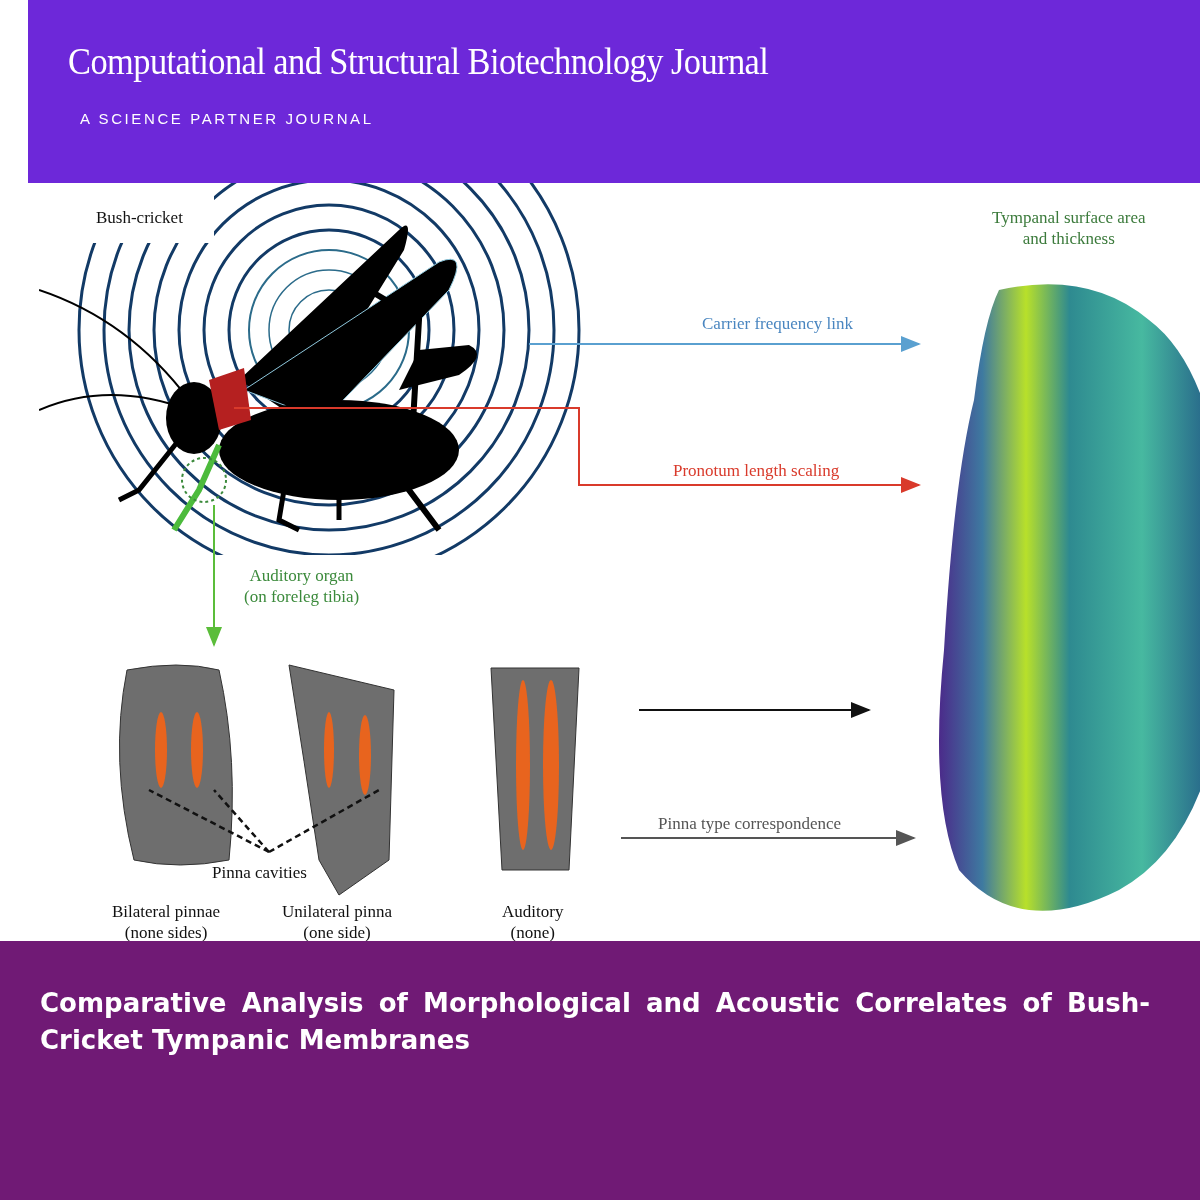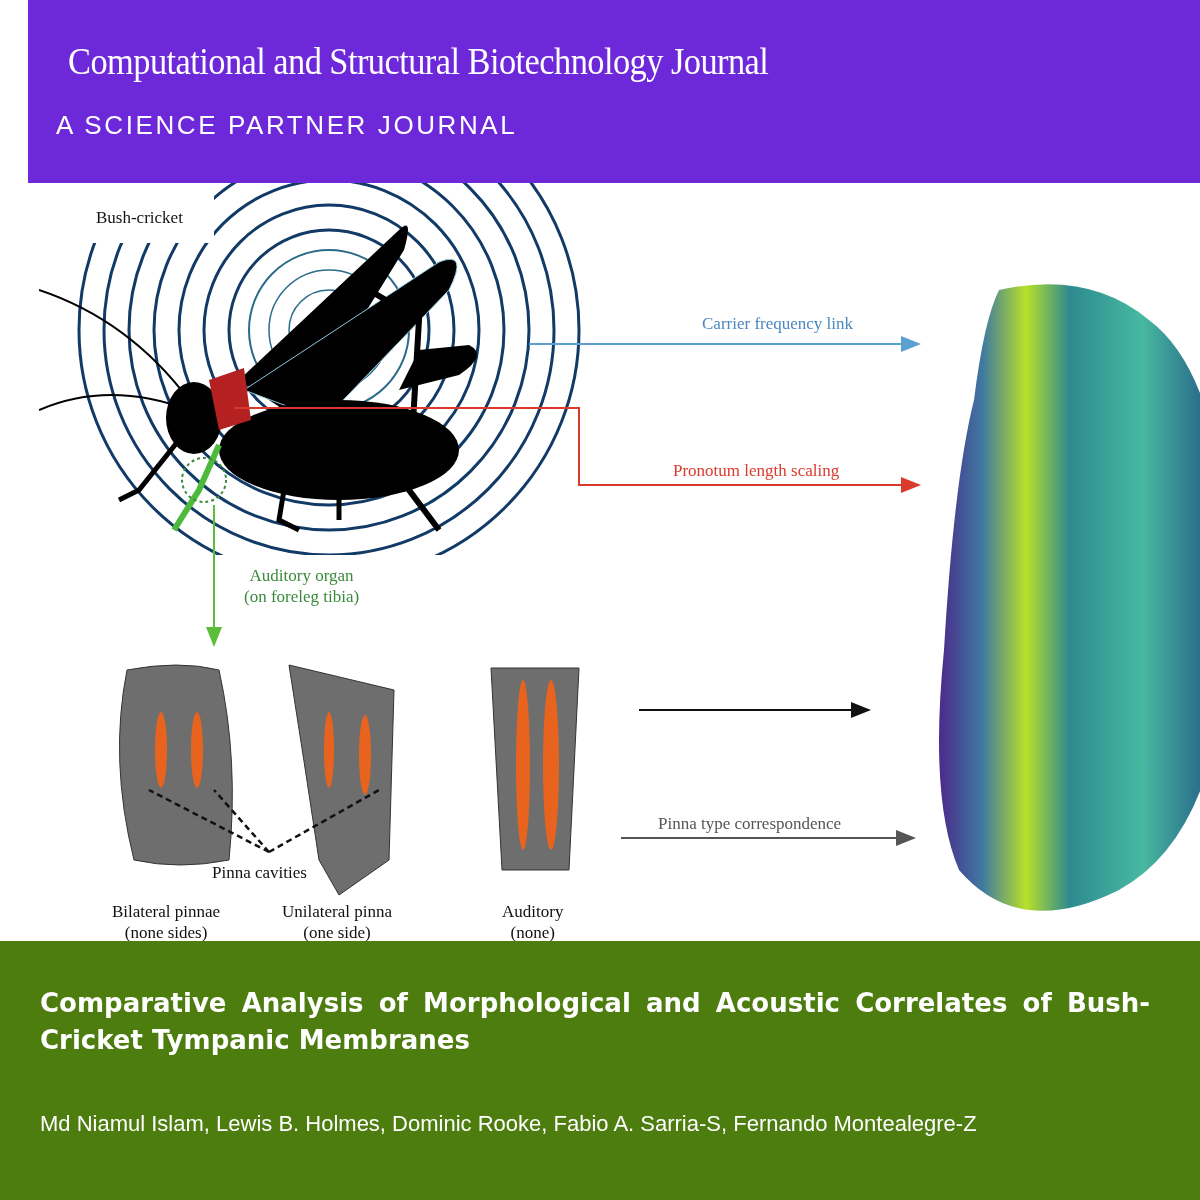"A SCIENCE PARTNER JOURNAL" .journal-sub { font-size: 26px -> 15px; left: 28px -> 52px }
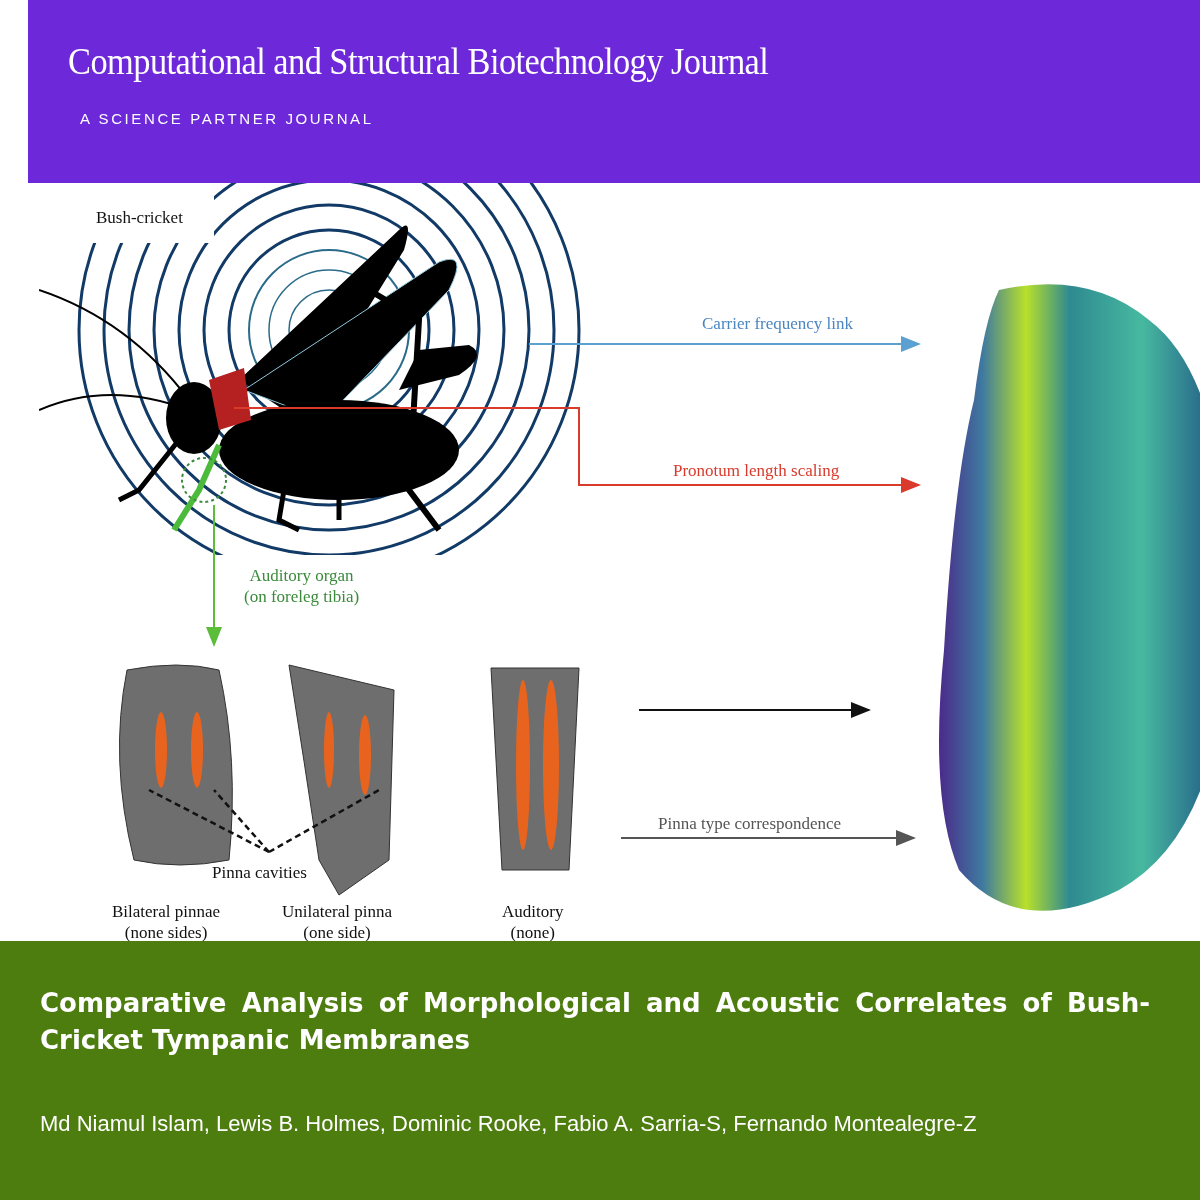"Tympanal surface area" div.lbl { html: none -> <div> <div>Tympanal surface area</div> <div>and thickness</div> </div> }
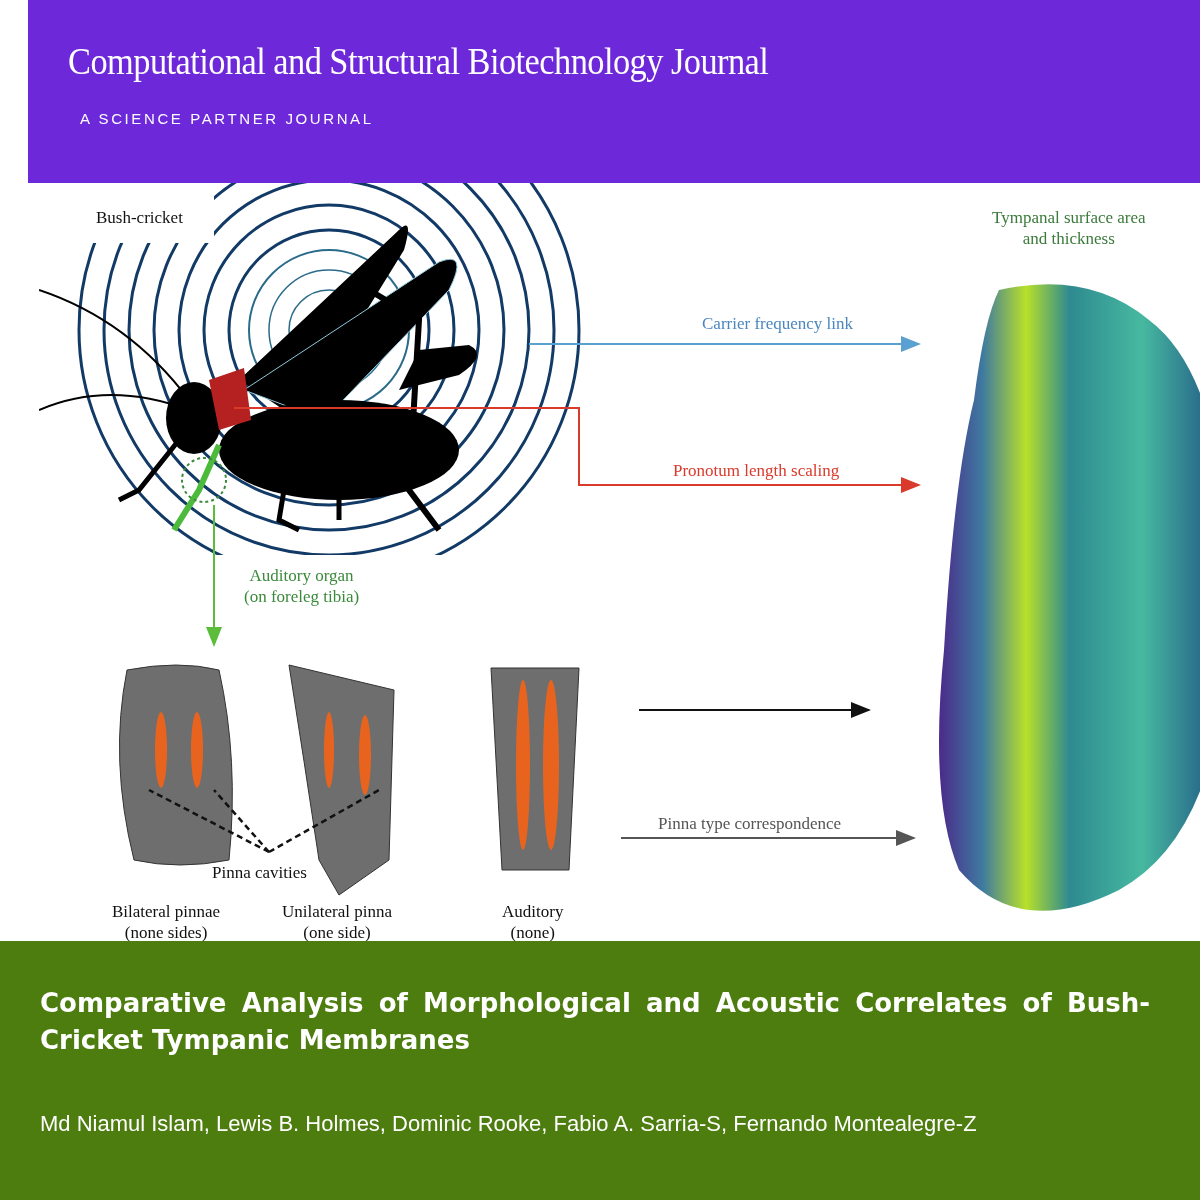"Comparative Analysis of Morphological" .footer { background: #4d7c0f -> #701a75 }
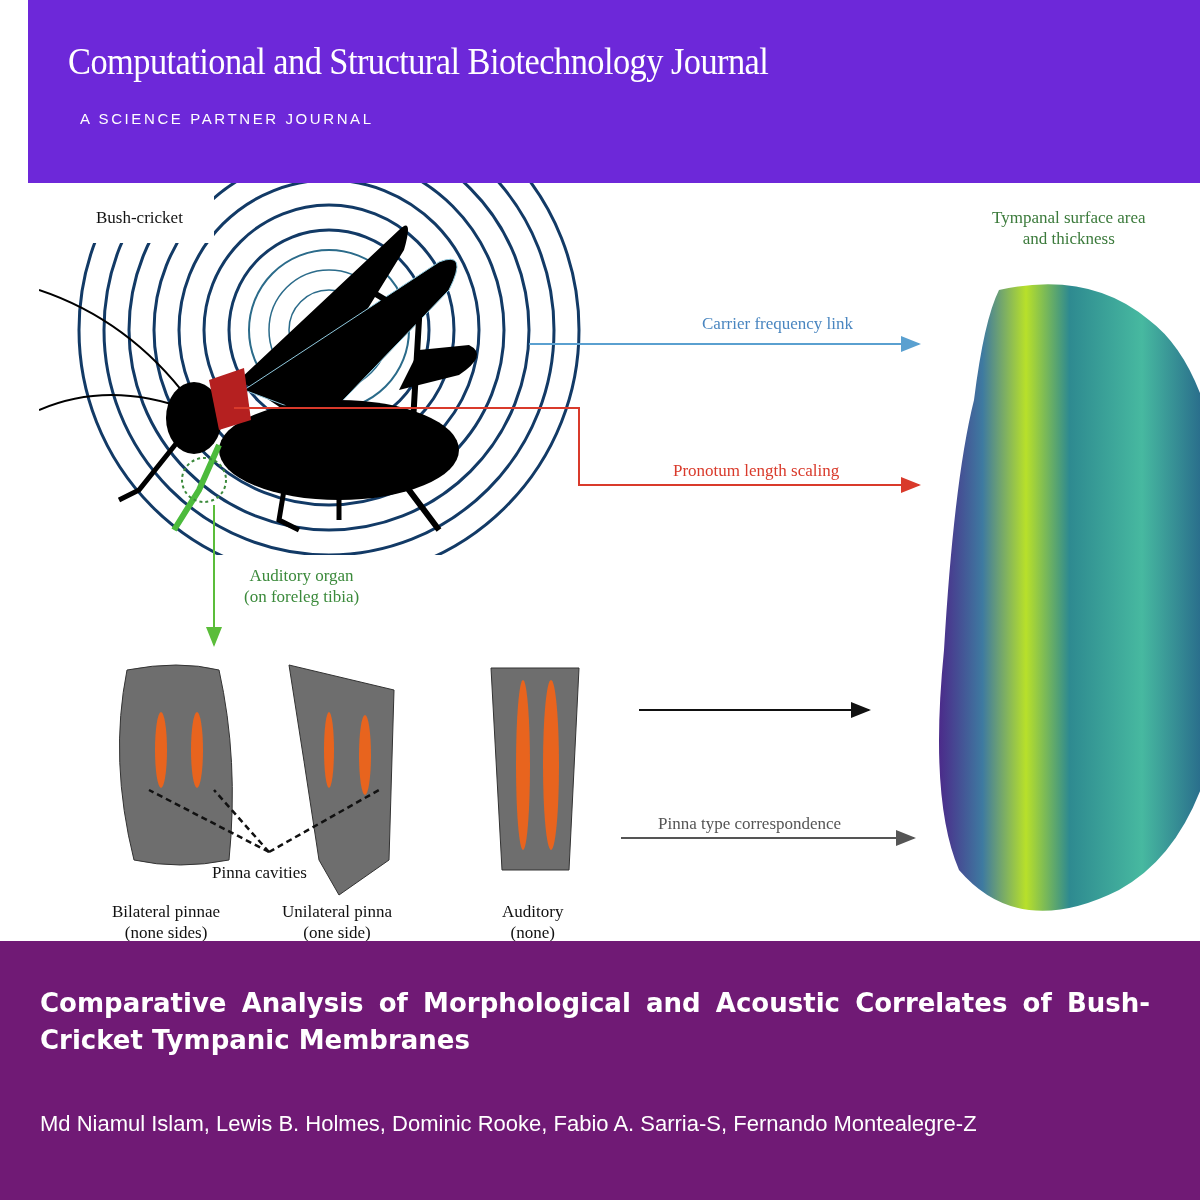"Md Niamul Islam, Lewis B." div.authors { html: <div>Md Niamul Islam, Lewis B. Holmes, Dominic Rooke, Fabio A. Sarria-S, Fernando Montealegre-Z</div> -> none }
